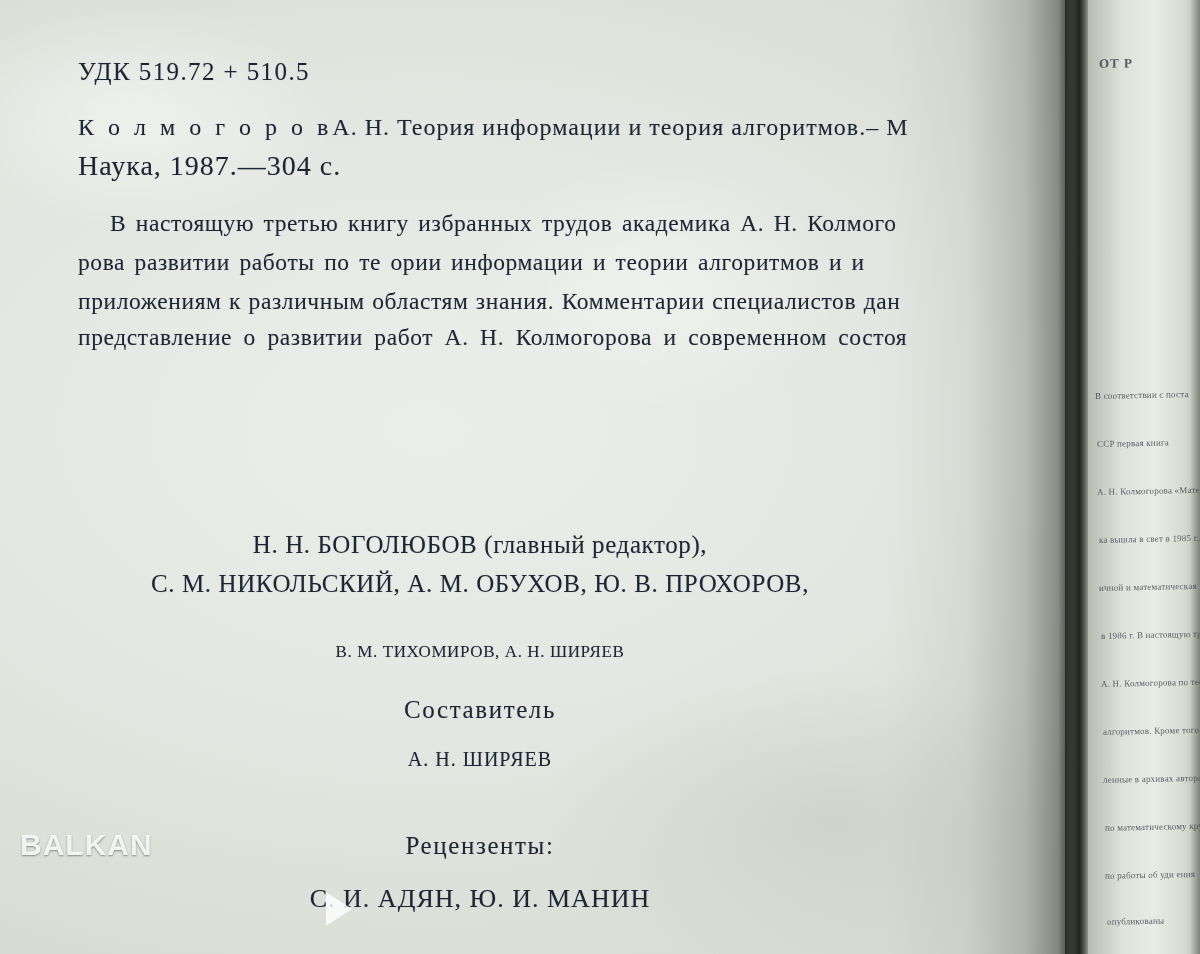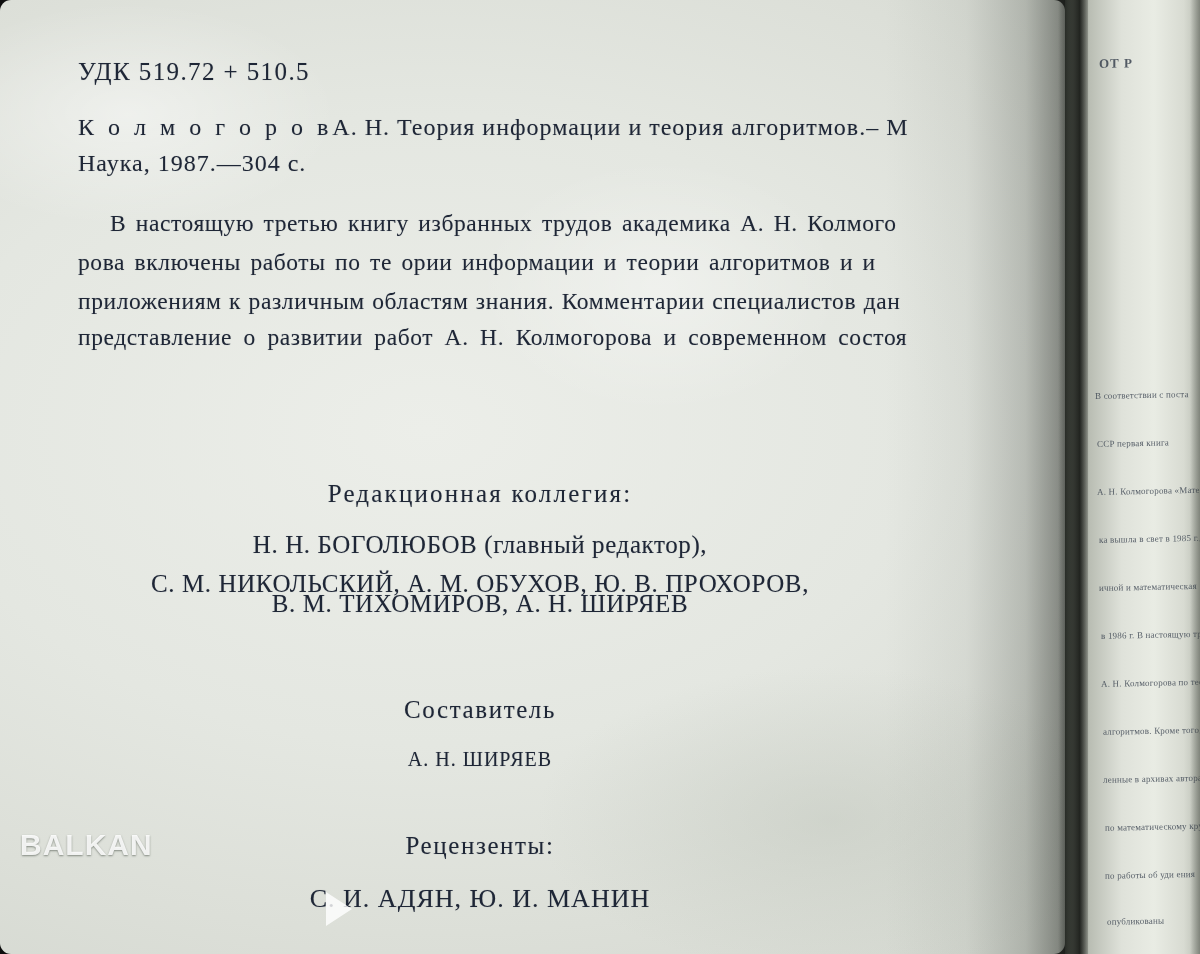"УДК 519.72 + 510.5" .page-left { border-radius: 11px -> none }
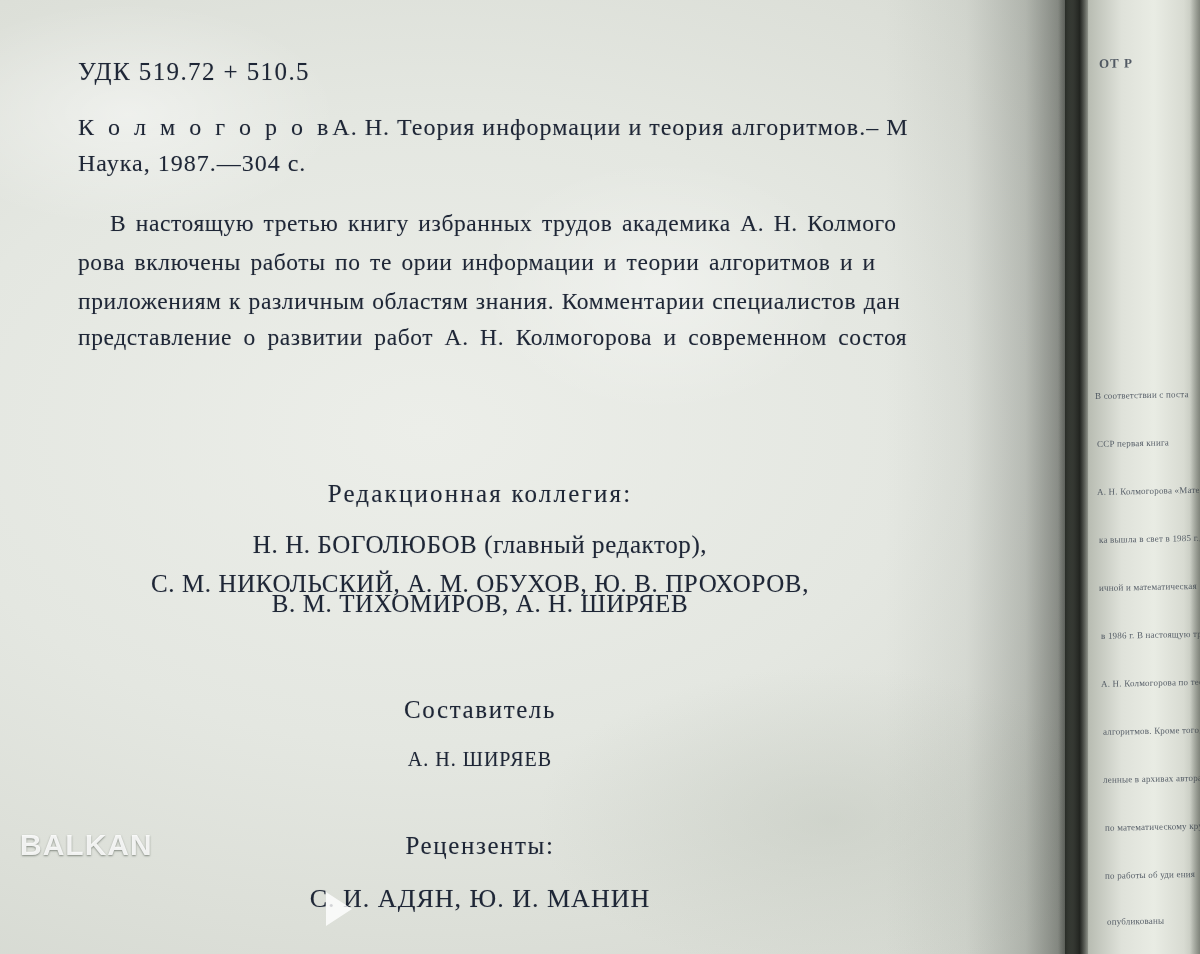"Наука, 1987.—304 с." .cite2 { font-size: 24px -> 28px }
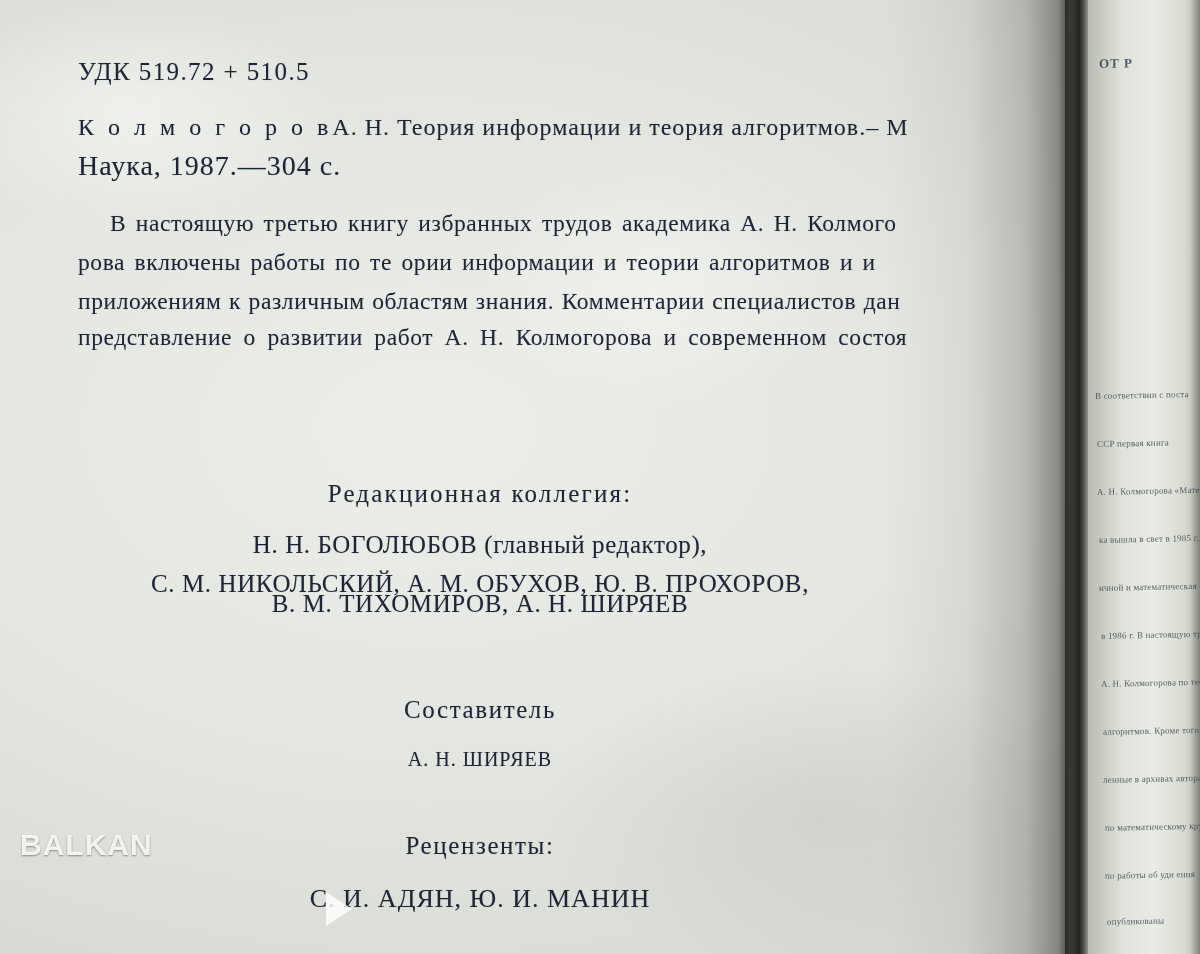"рова включены работы по те" div.ln { text: включены -> развитии }
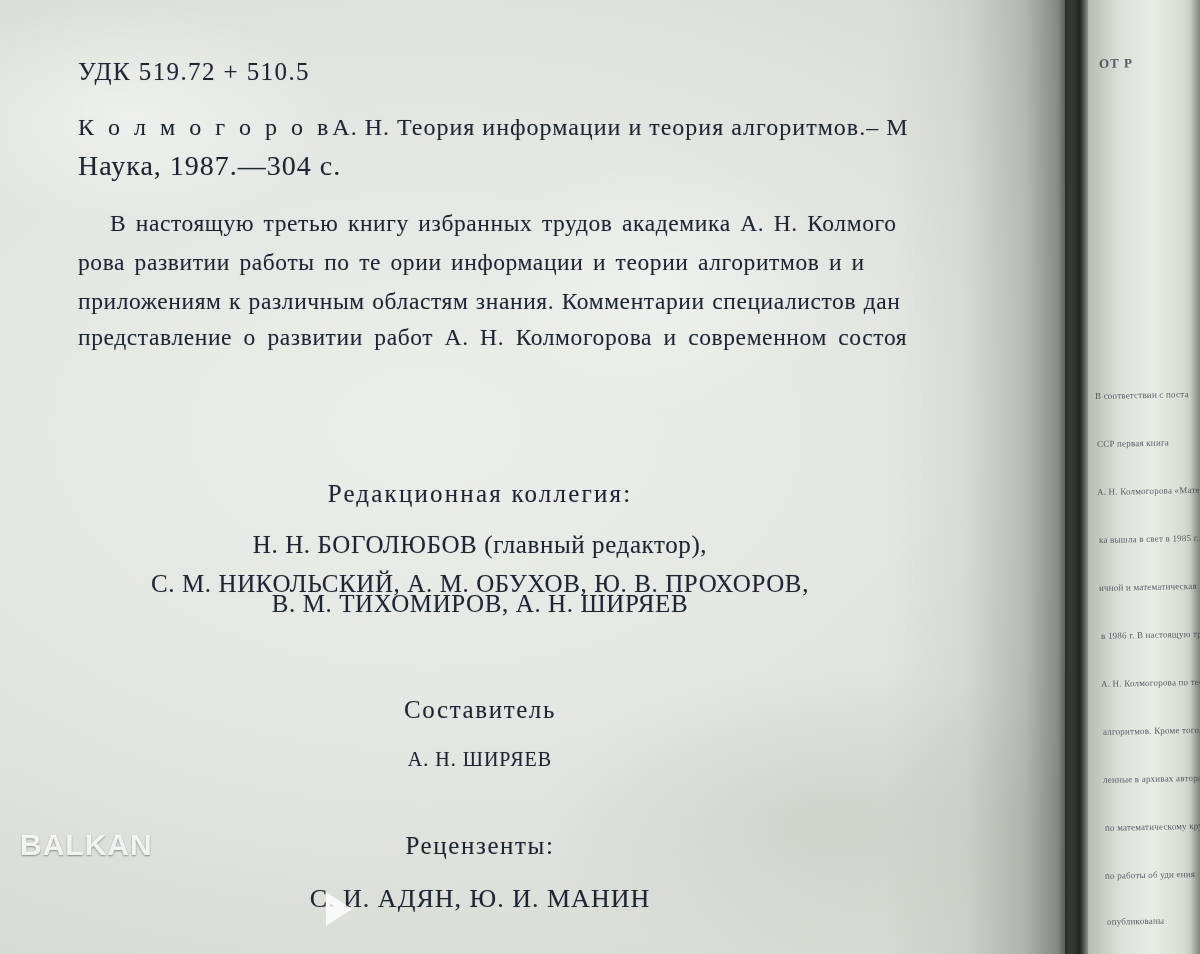"Редакционная коллегия:" div.ln { html: <div>Редакционная коллегия:</div> -> none }
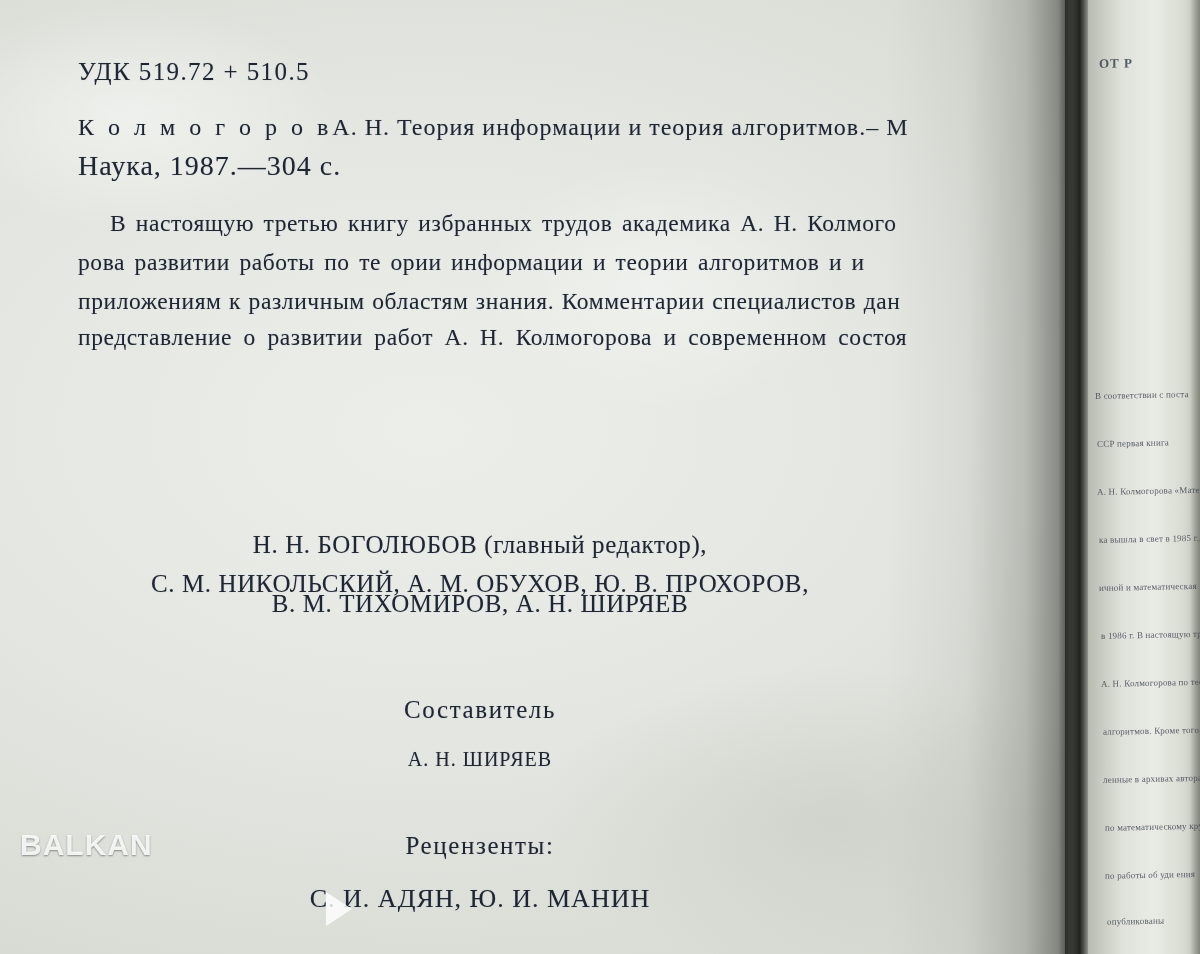"В. М. ТИХОМИРОВ, А. Н." .e3 { font-size: 25px -> 17px; top: 590px -> 642px }
